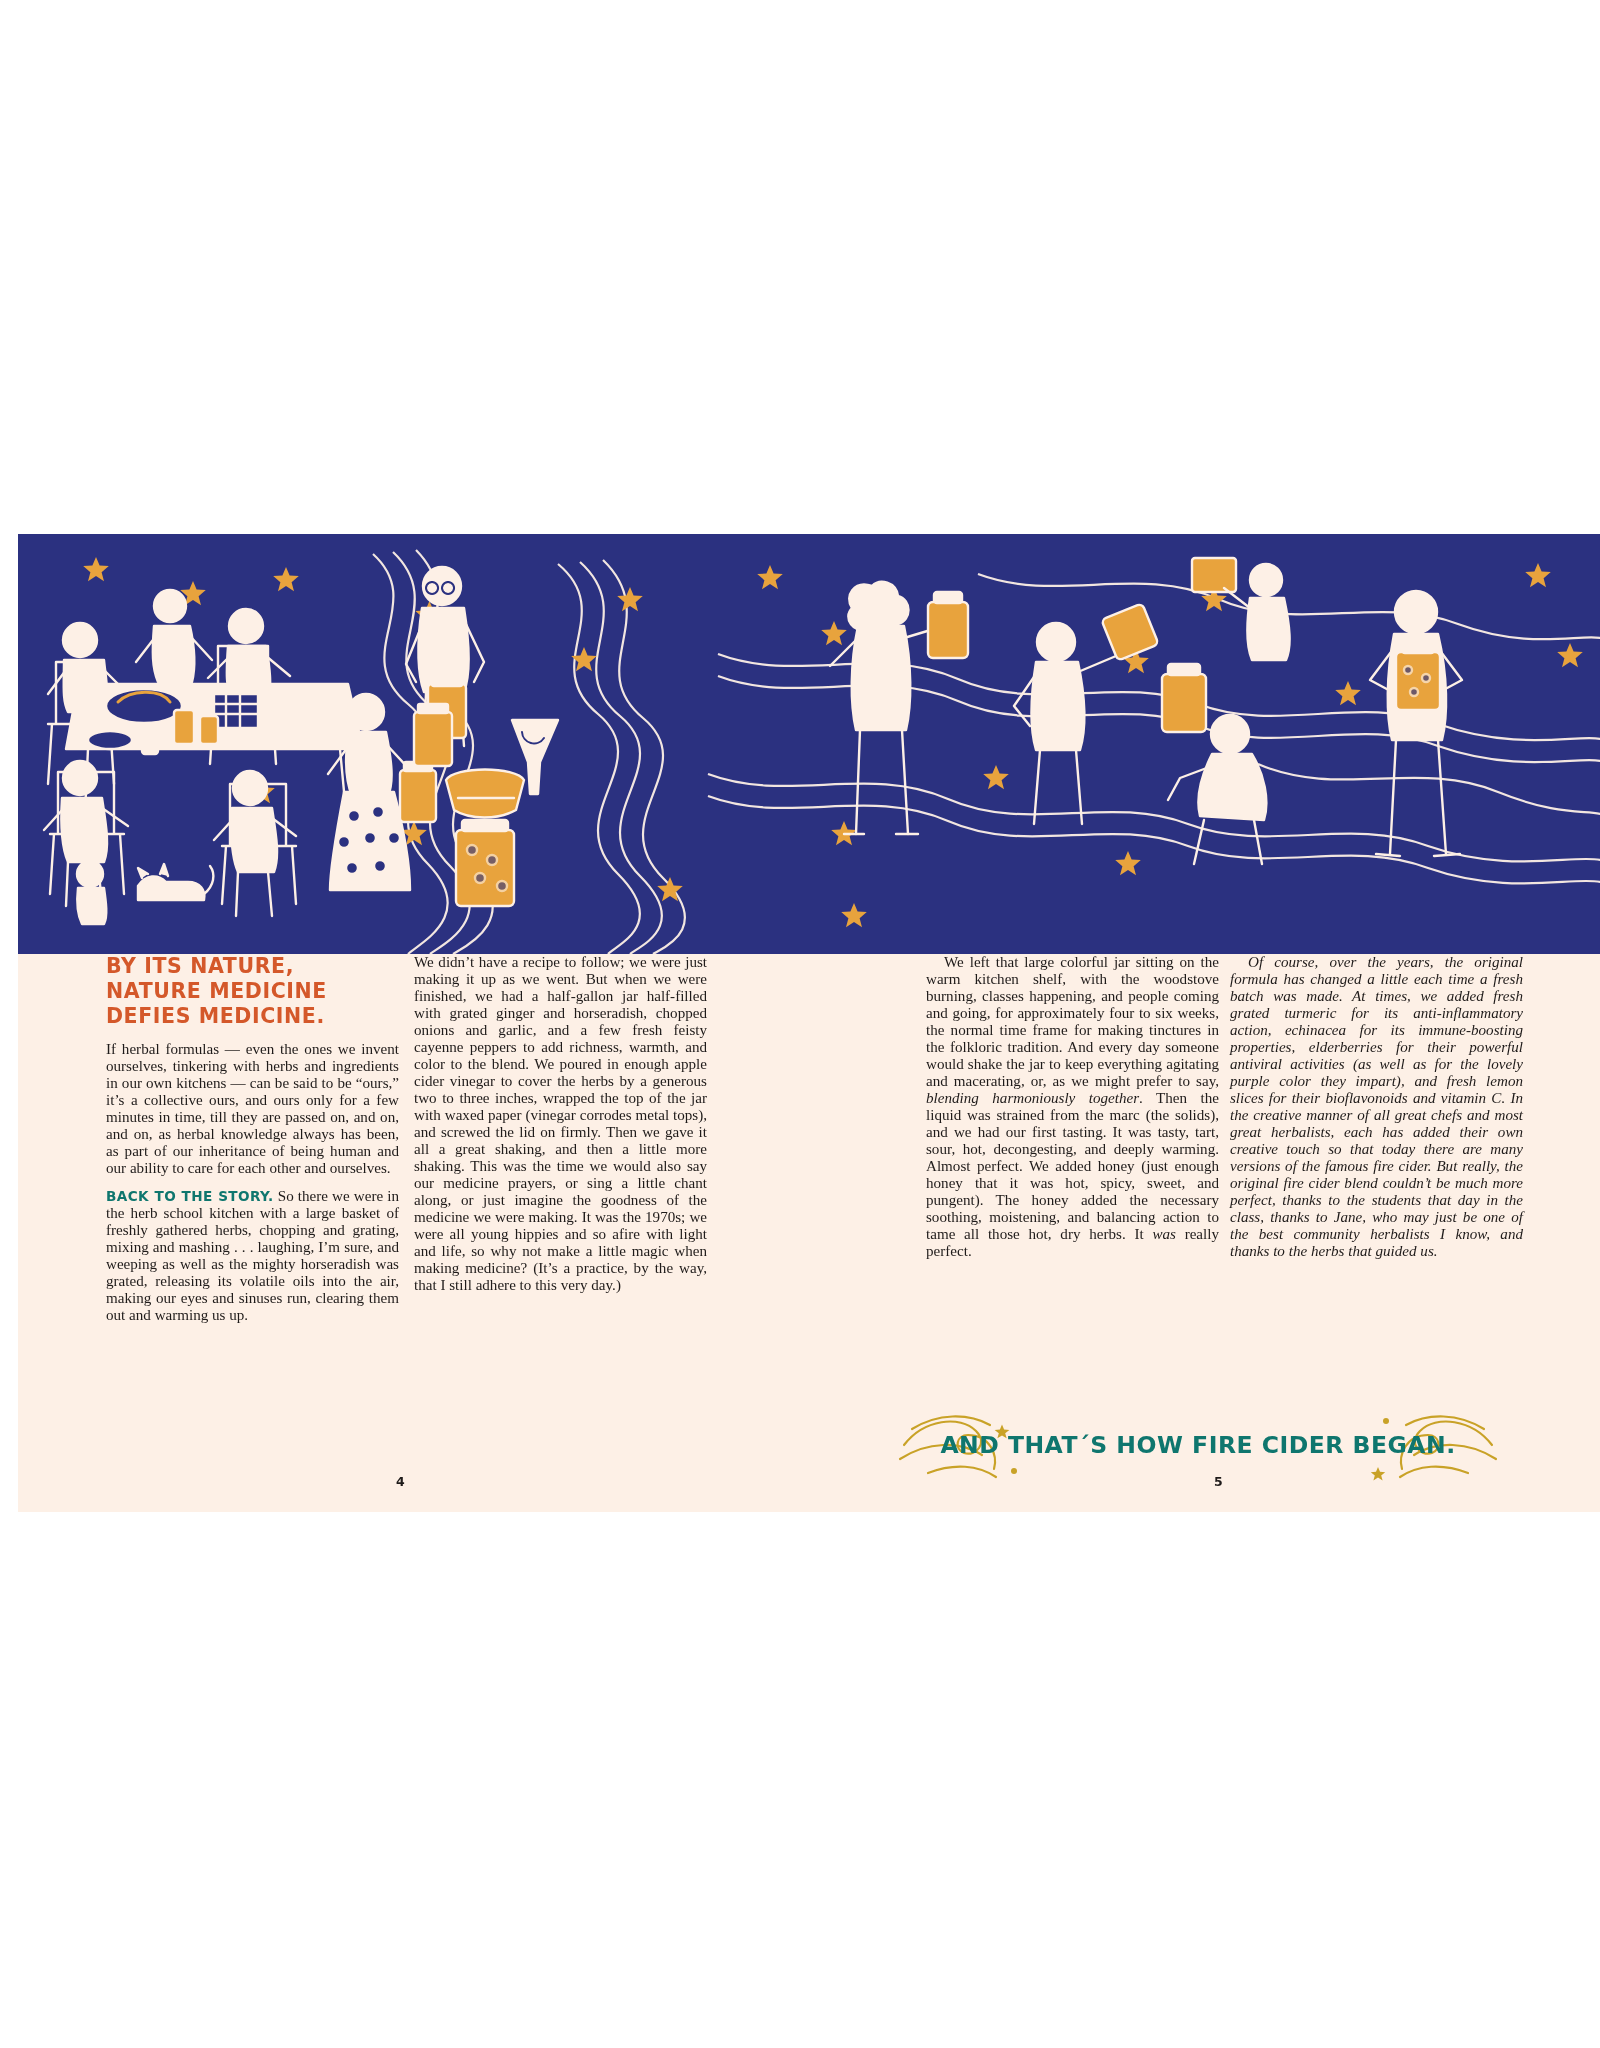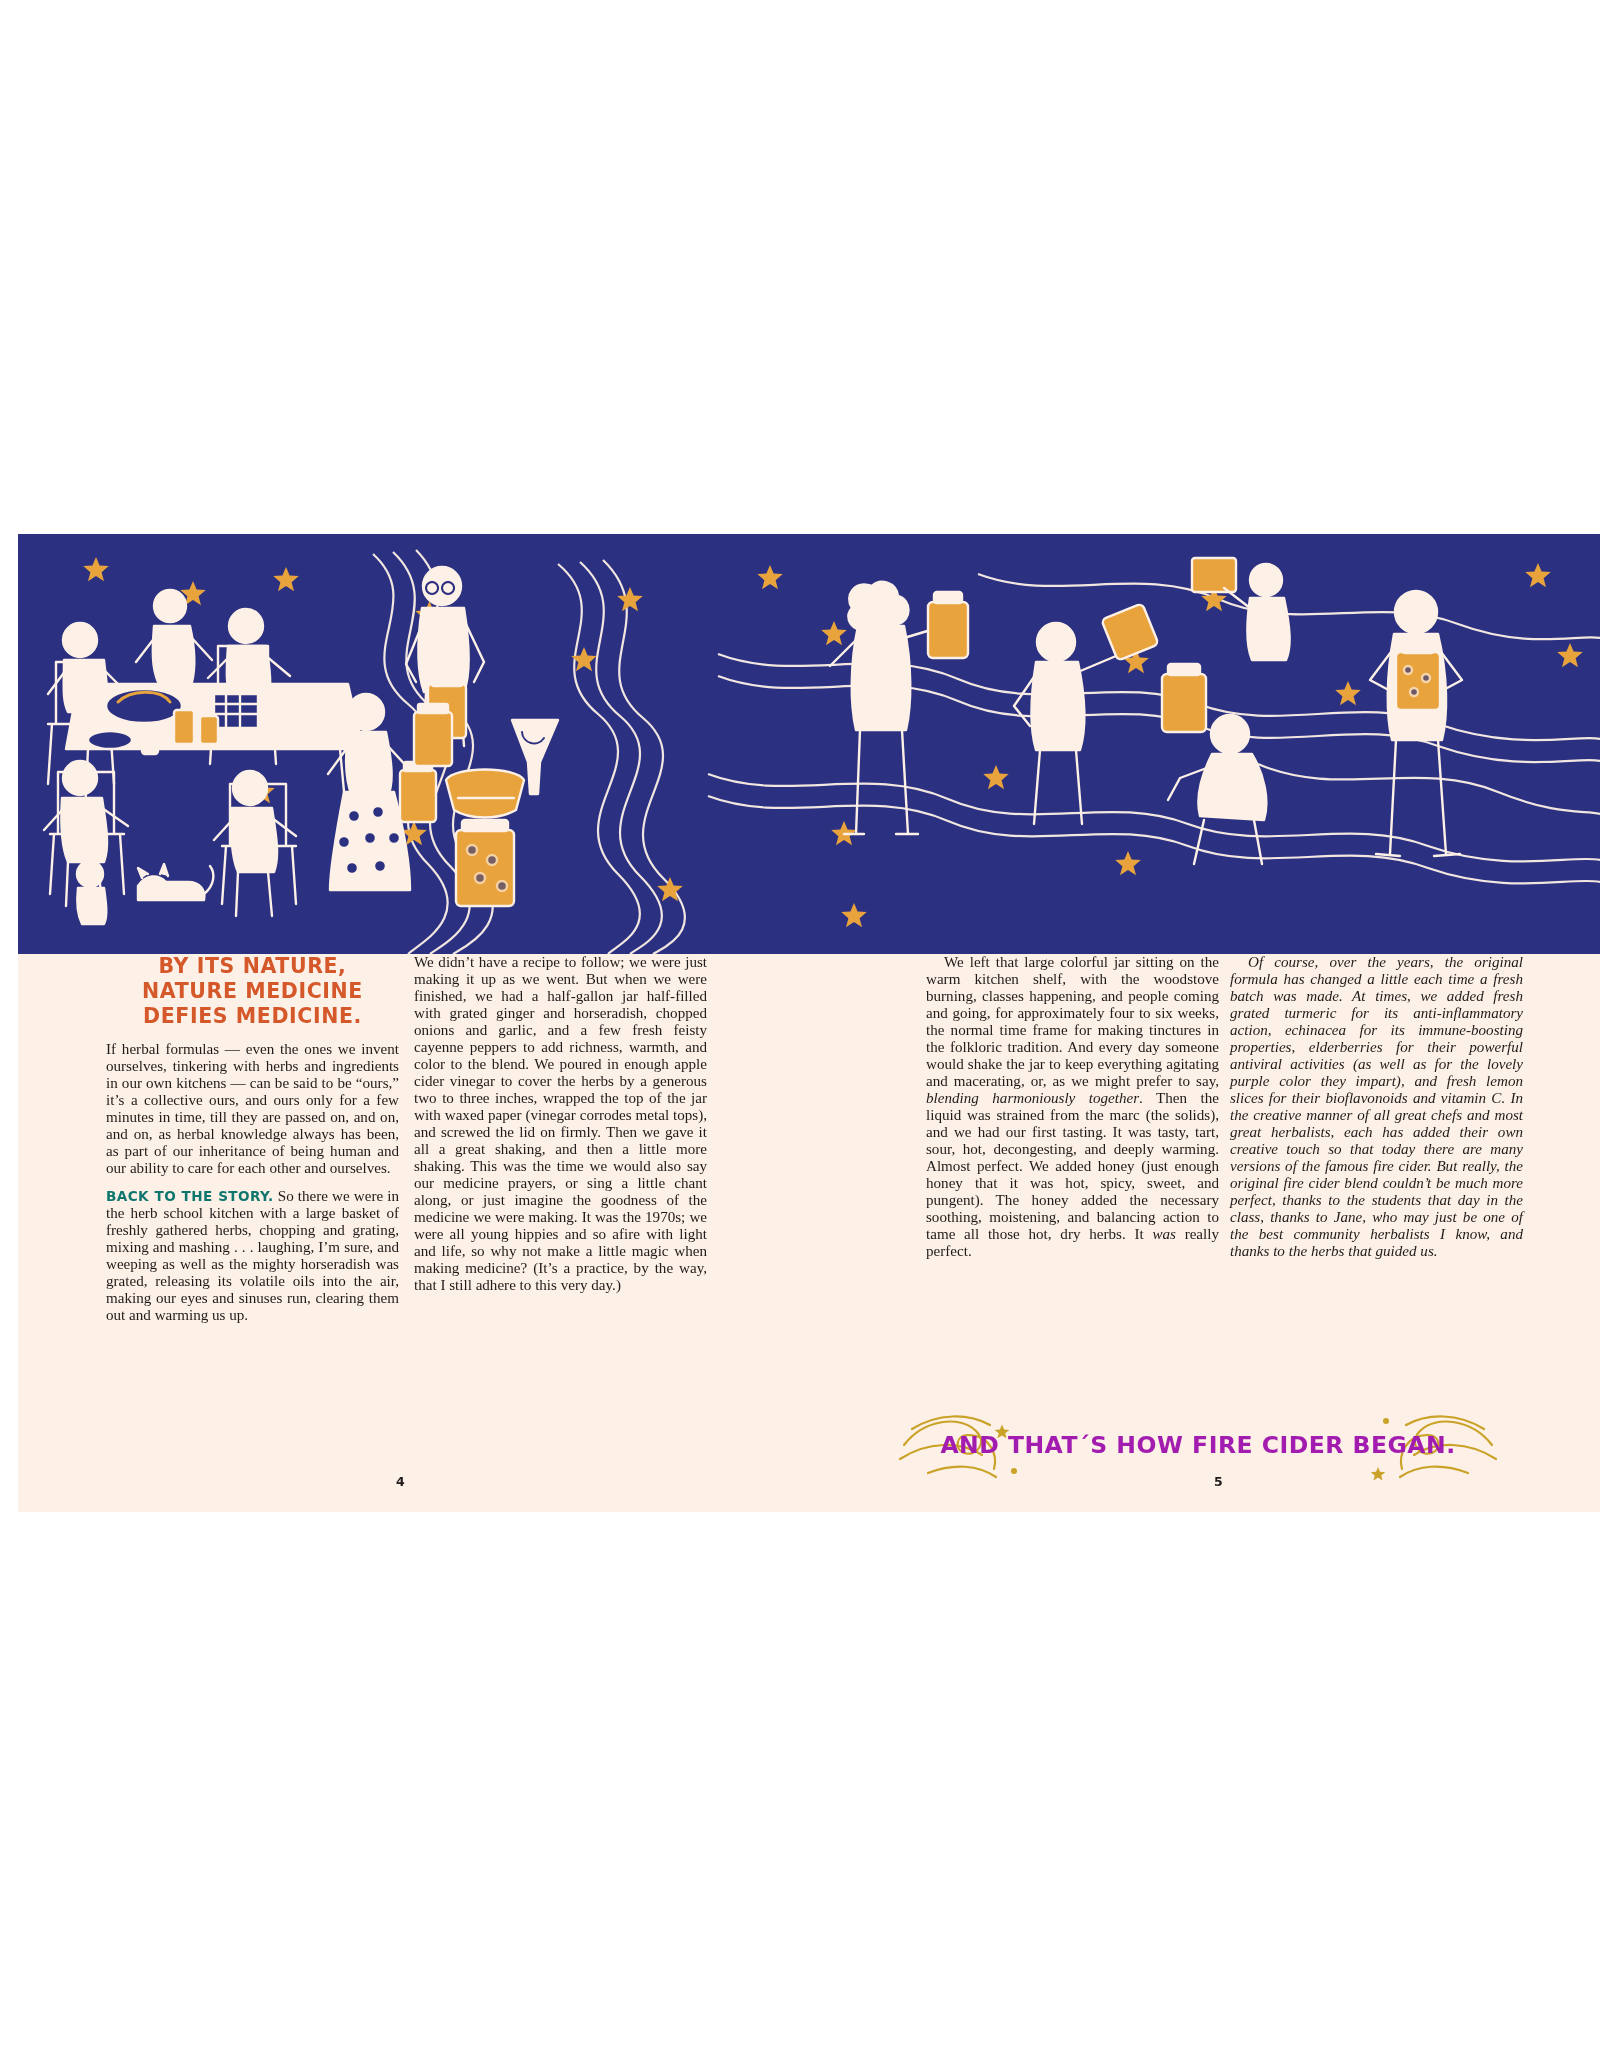"BY ITS NATURE," .heading span { text-align: center -> none }
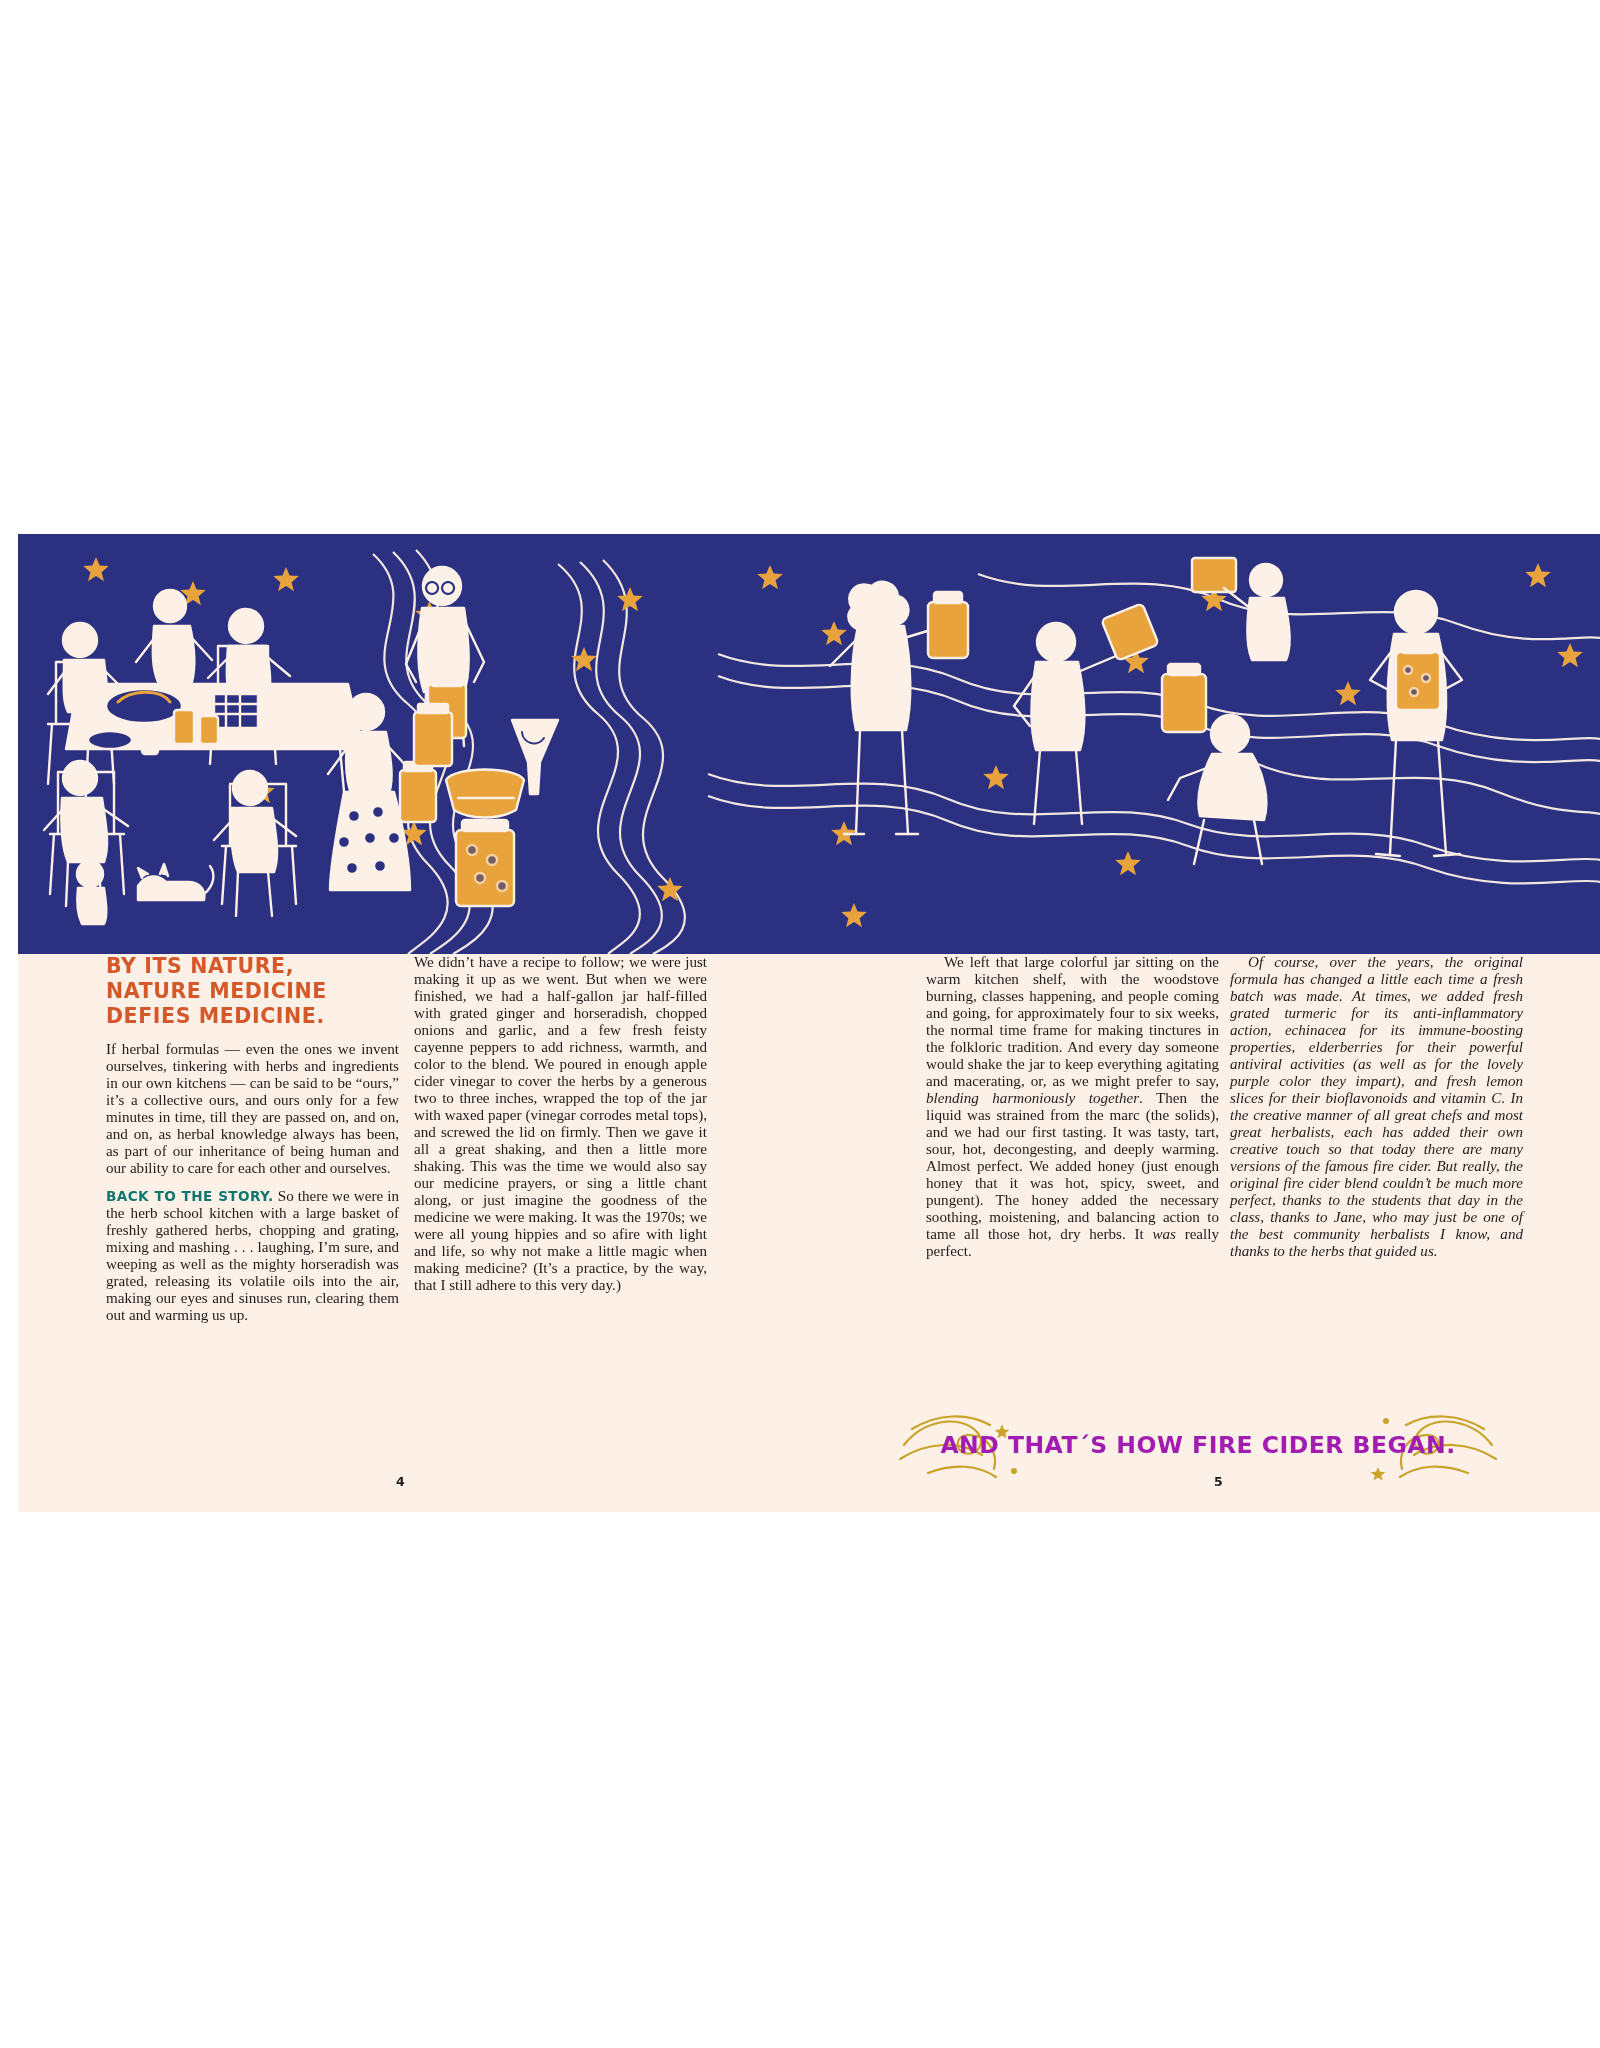"AND THAT´S HOW FIRE CIDER" .banner-text { color: #a21caf -> #0f766e }
